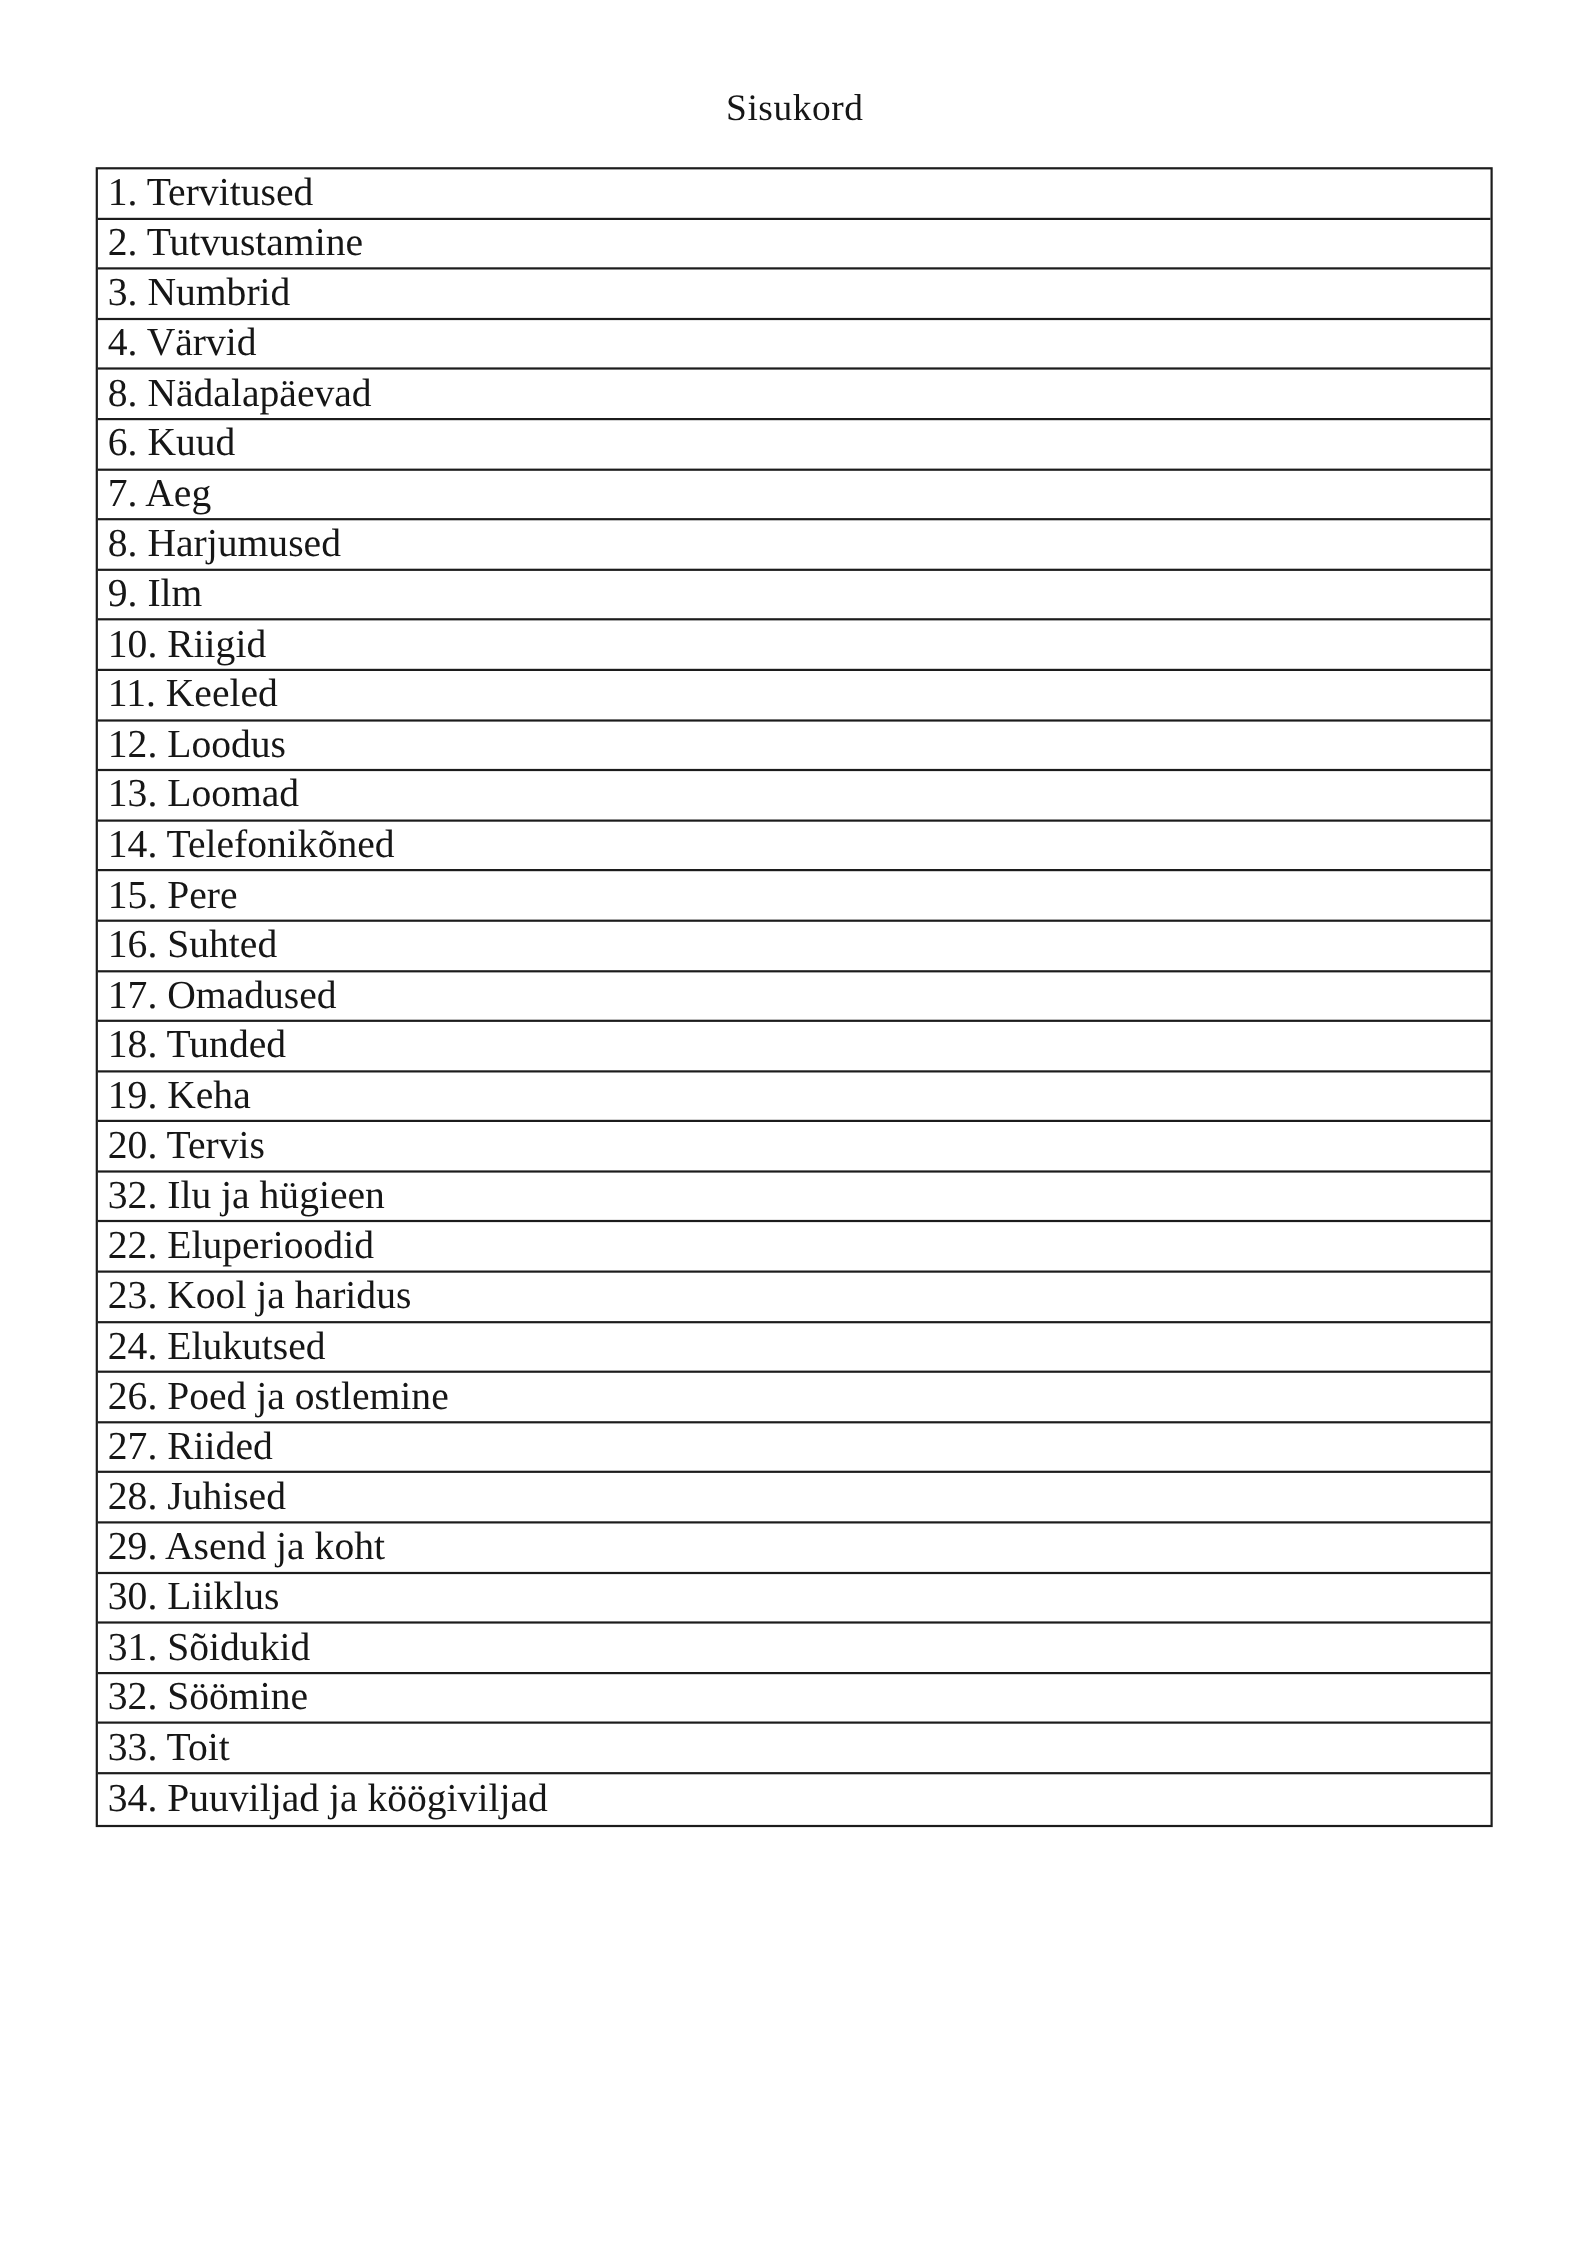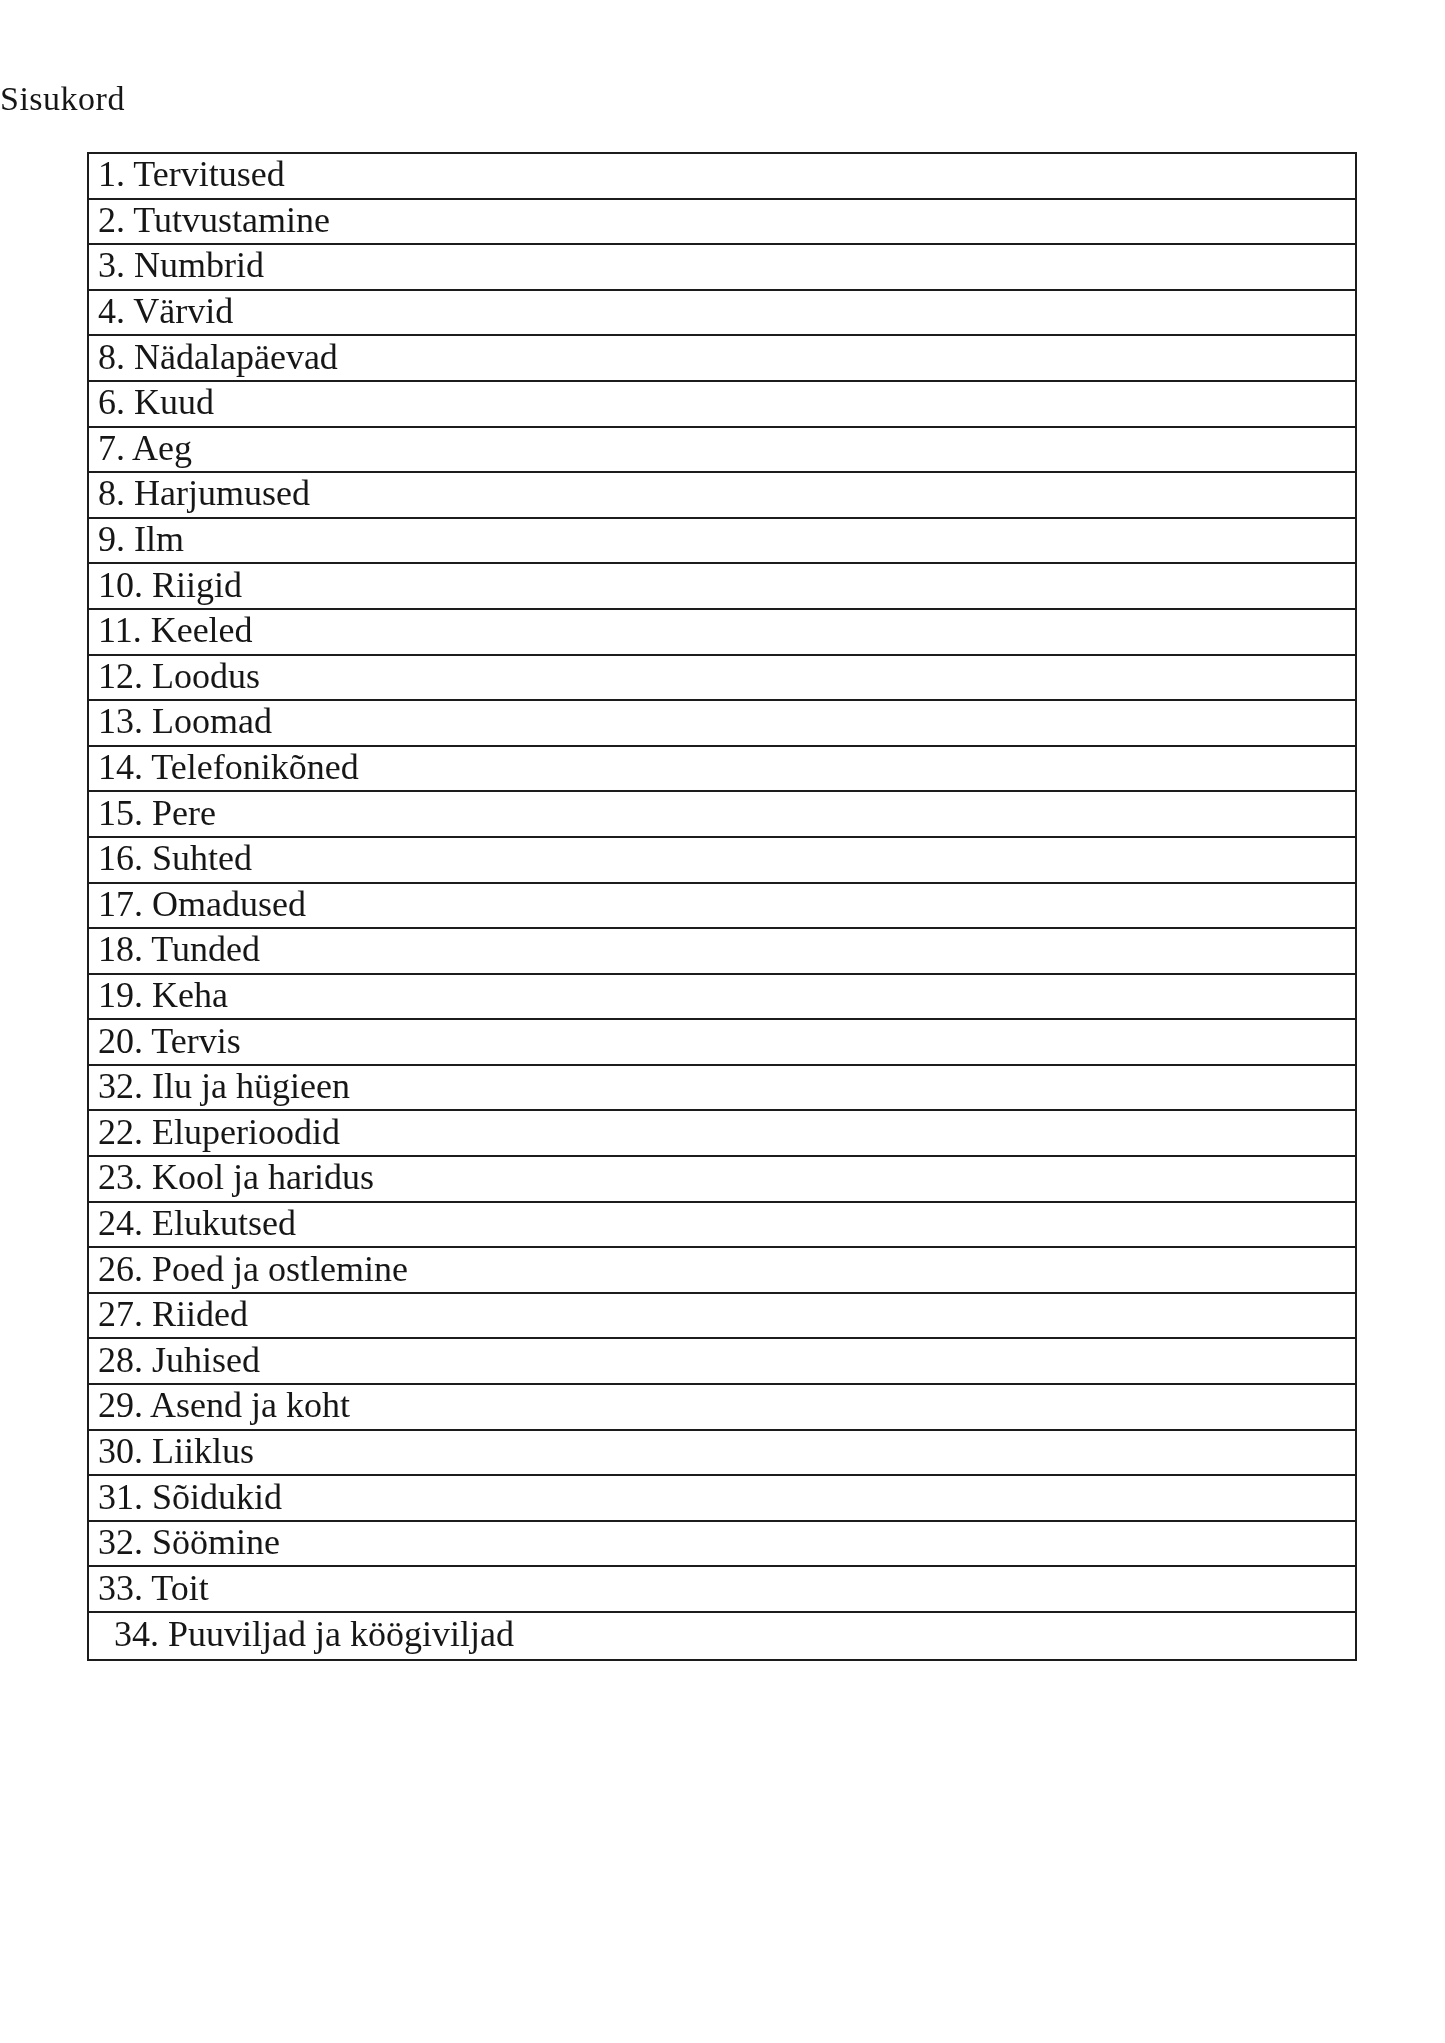"Sisukord" .title { text-align: none -> center }
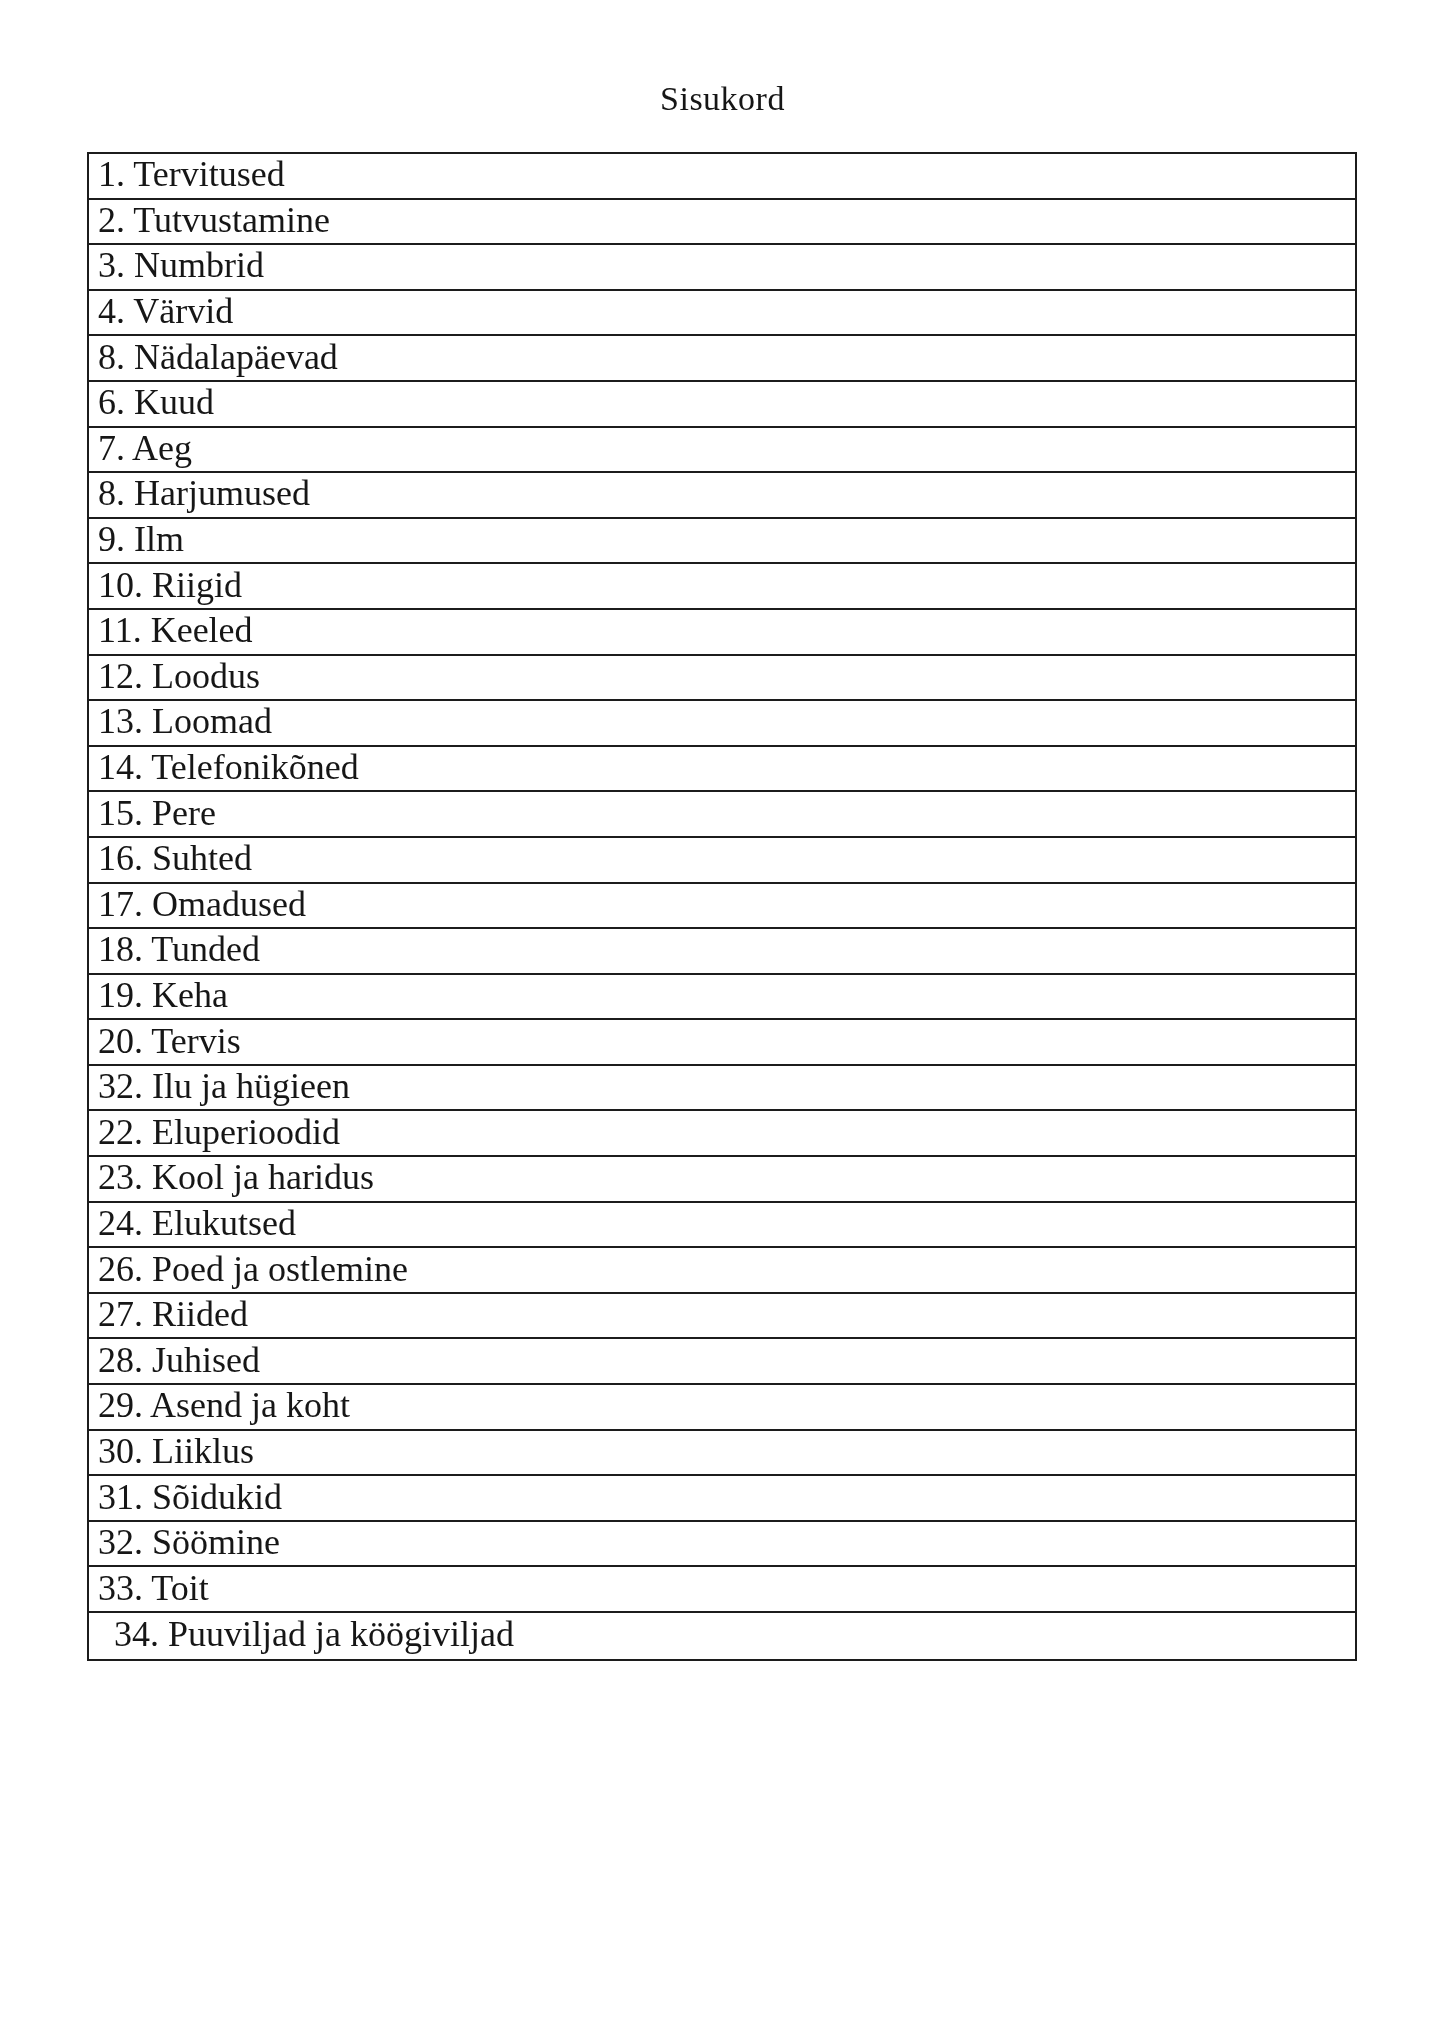"34. Puuviljad ja köögiviljad" .toc-row:last-child { margin-left: 16px -> none }
